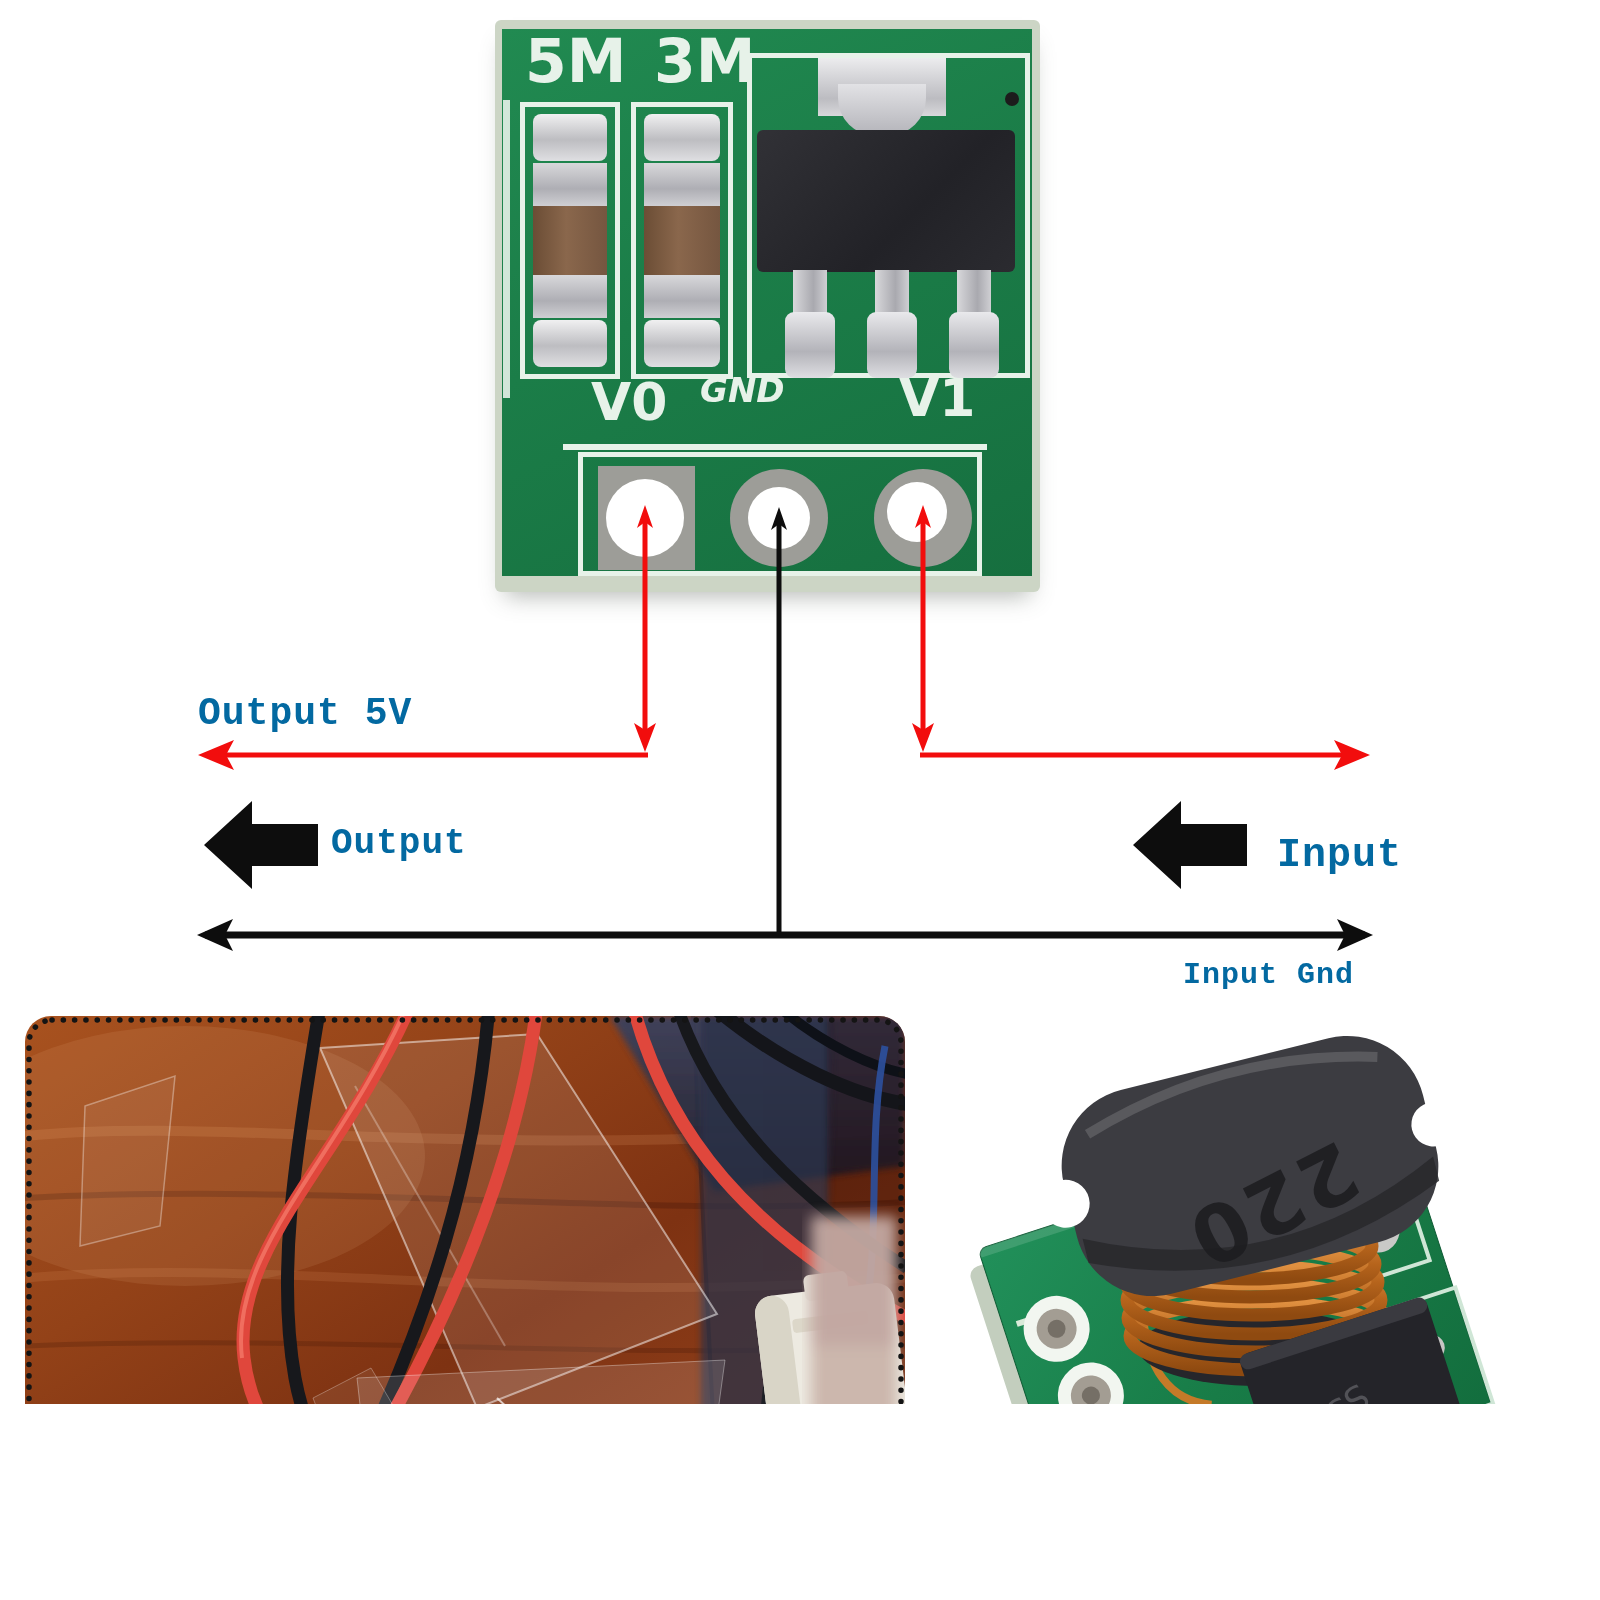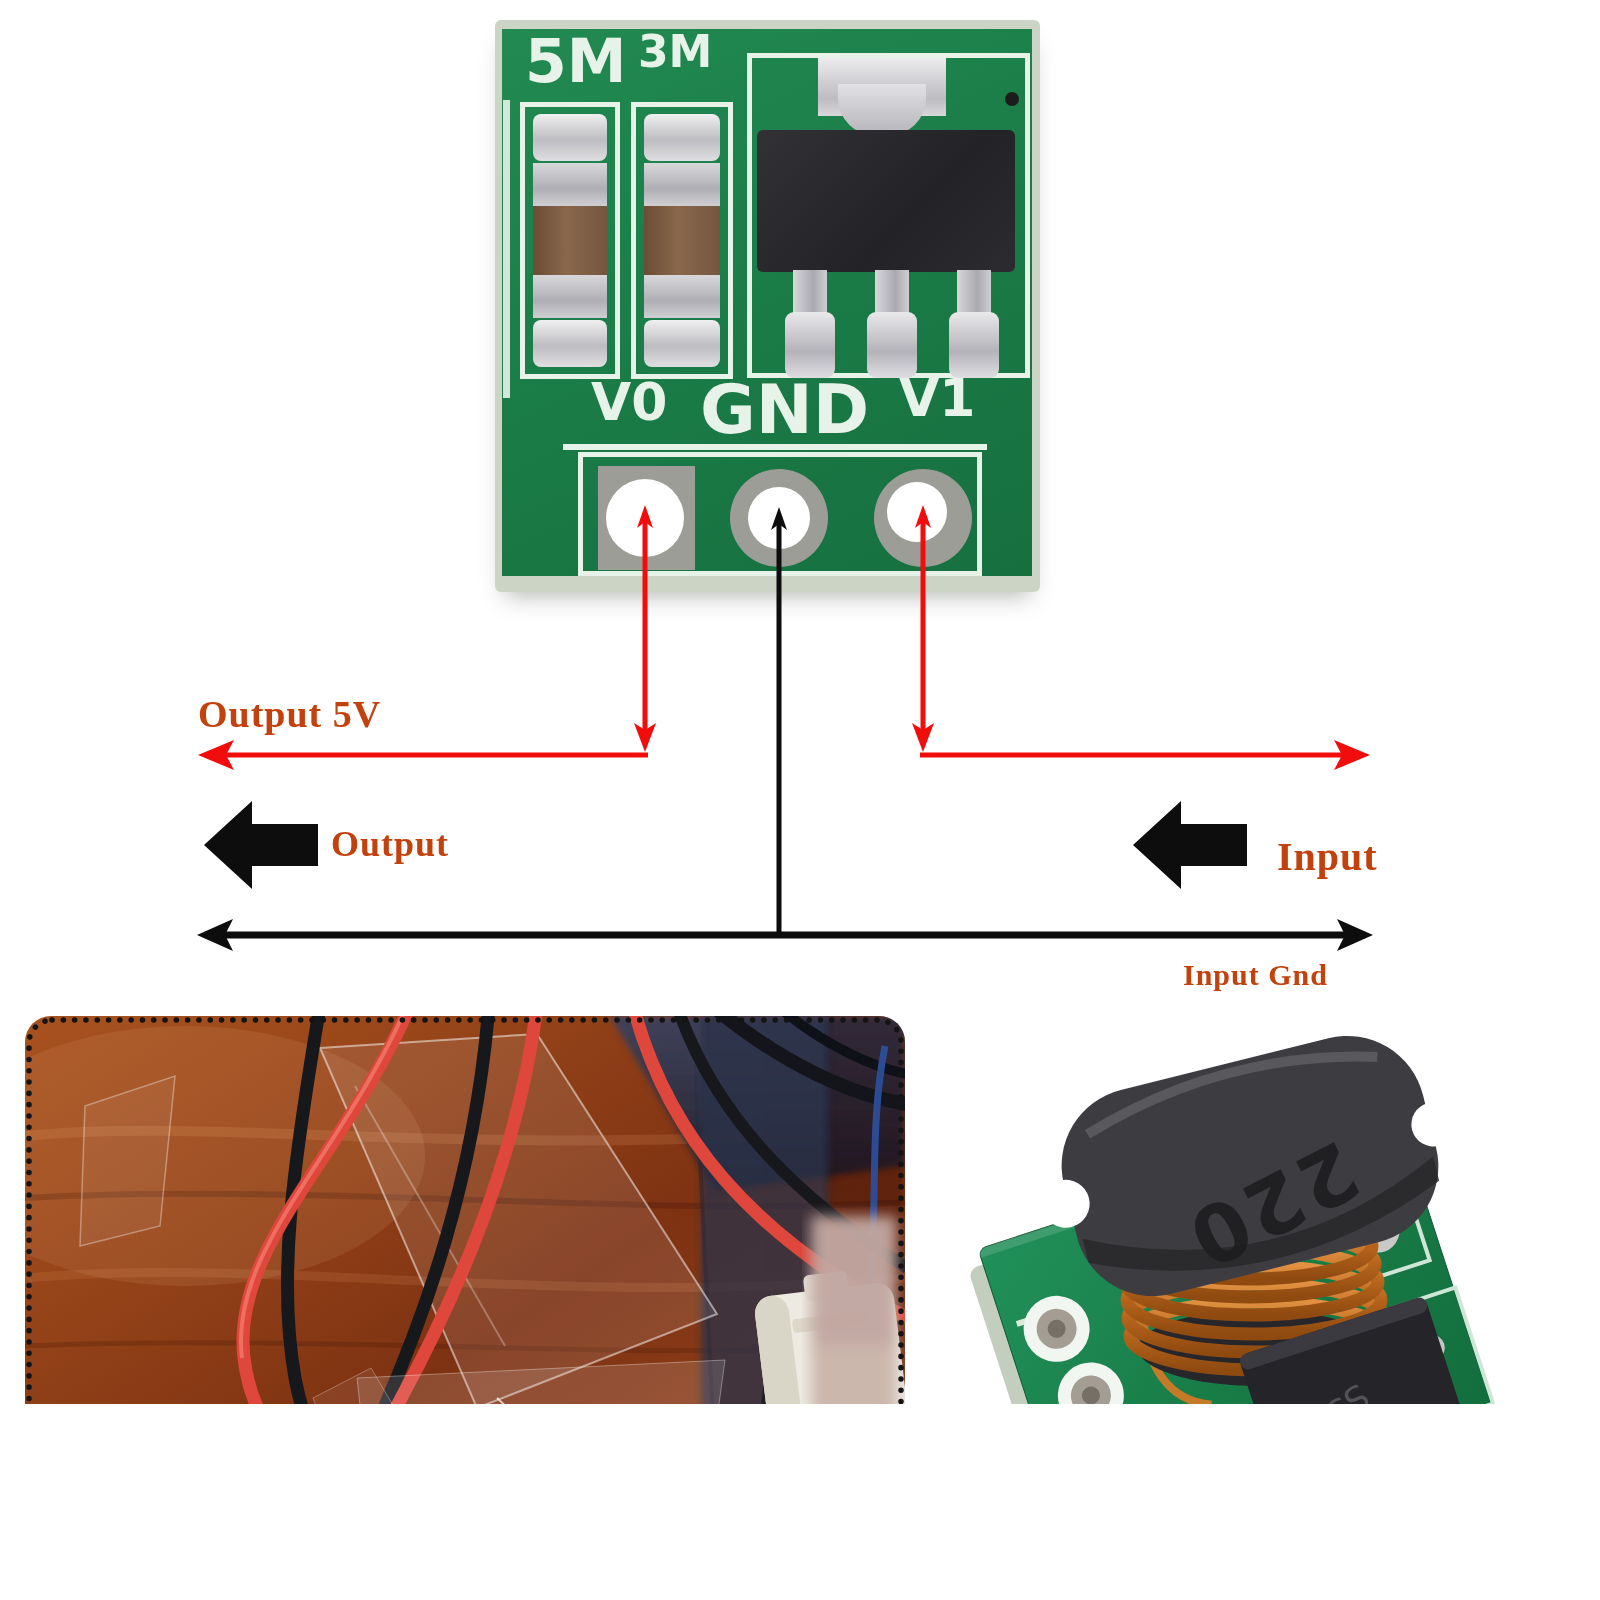"3M" div.abs { font-size: 44px -> 60px; left: 143px -> 159px }
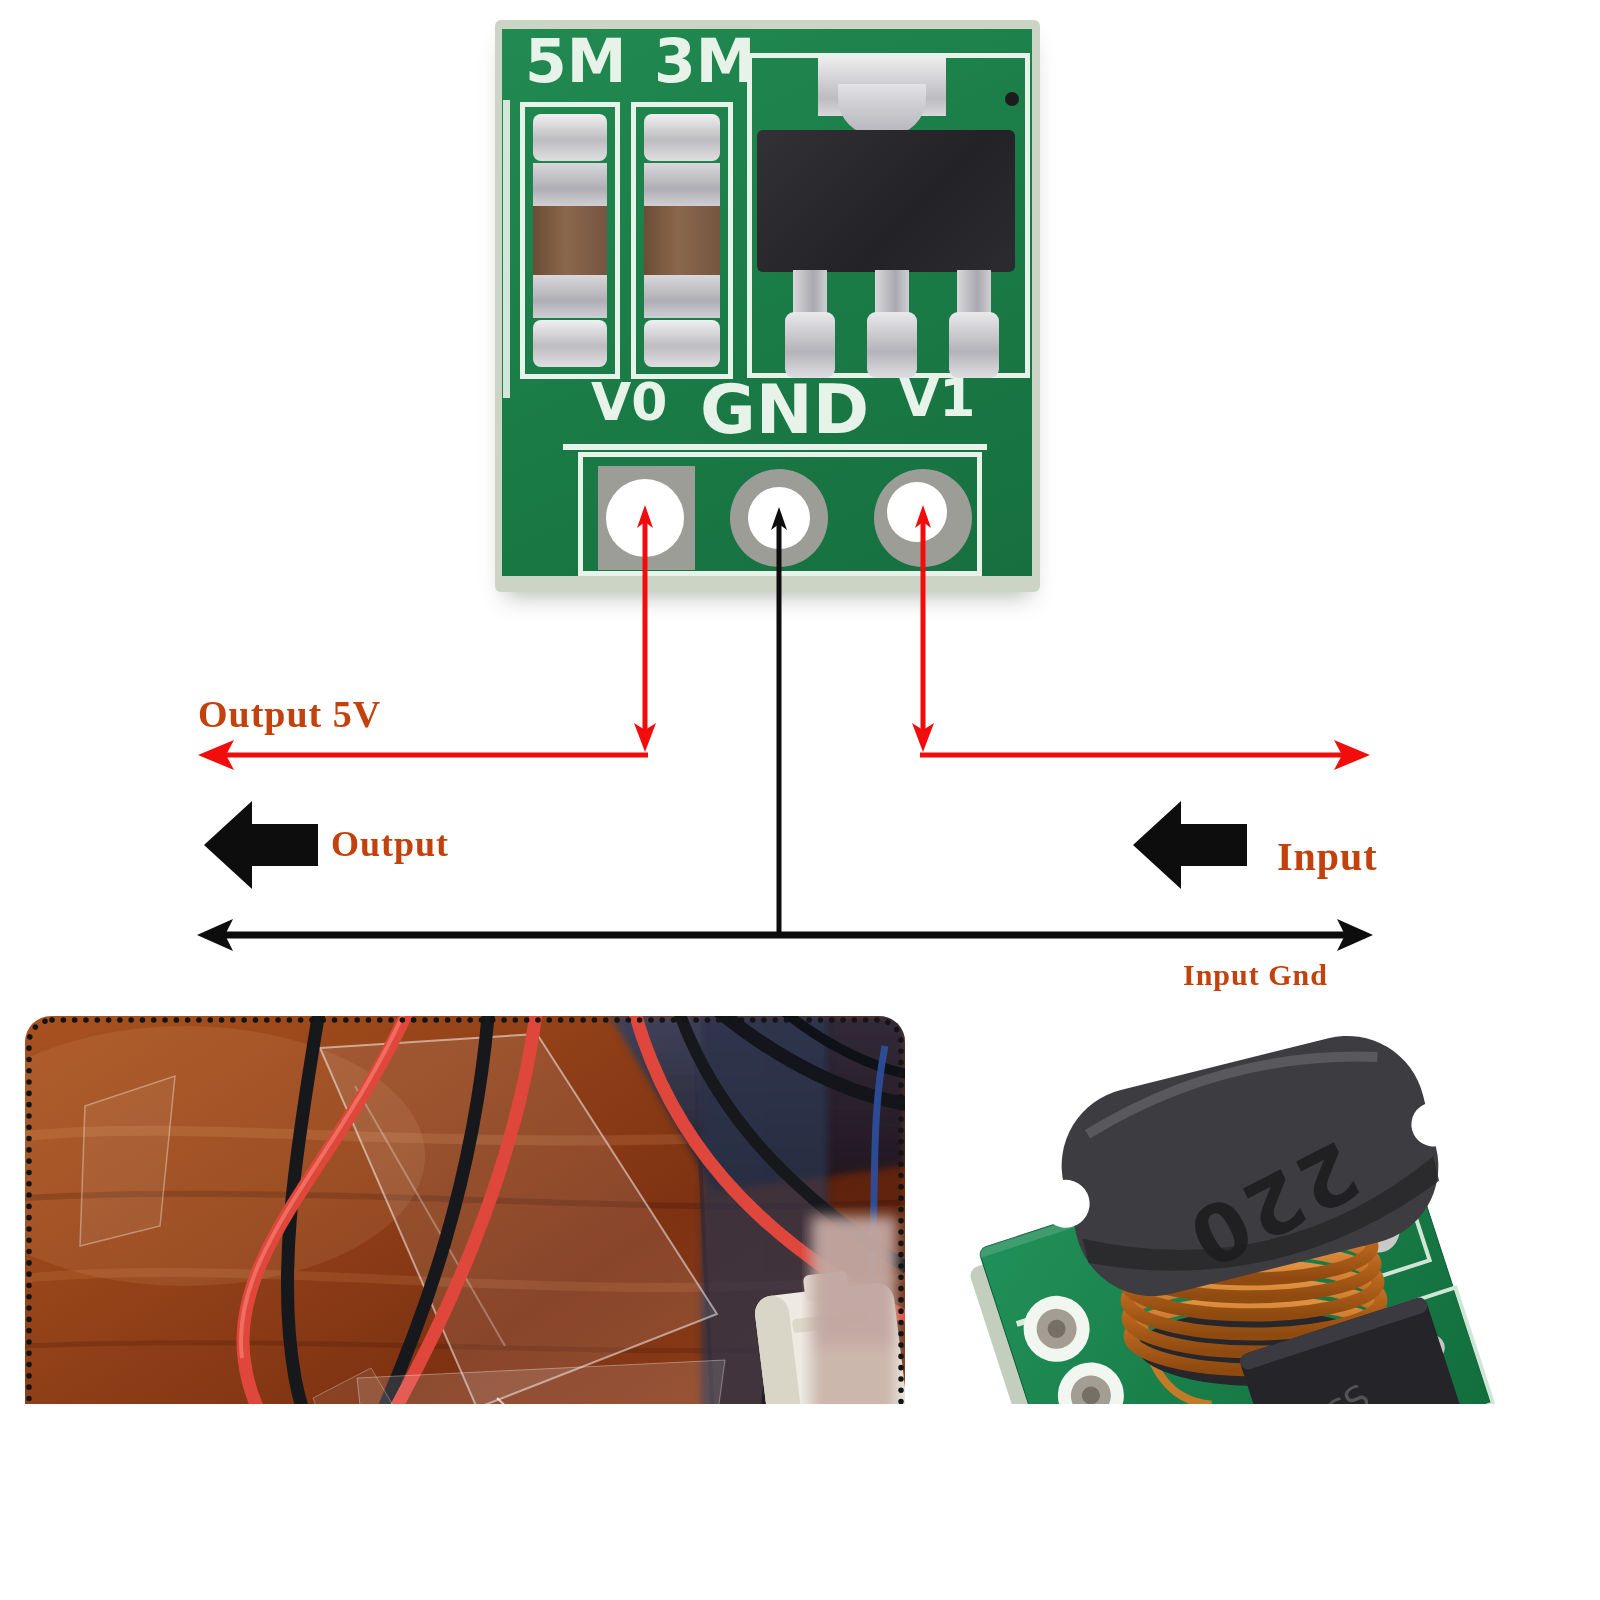"GND" div.abs { font-size: 68px -> 34px; font-style: none -> italic }
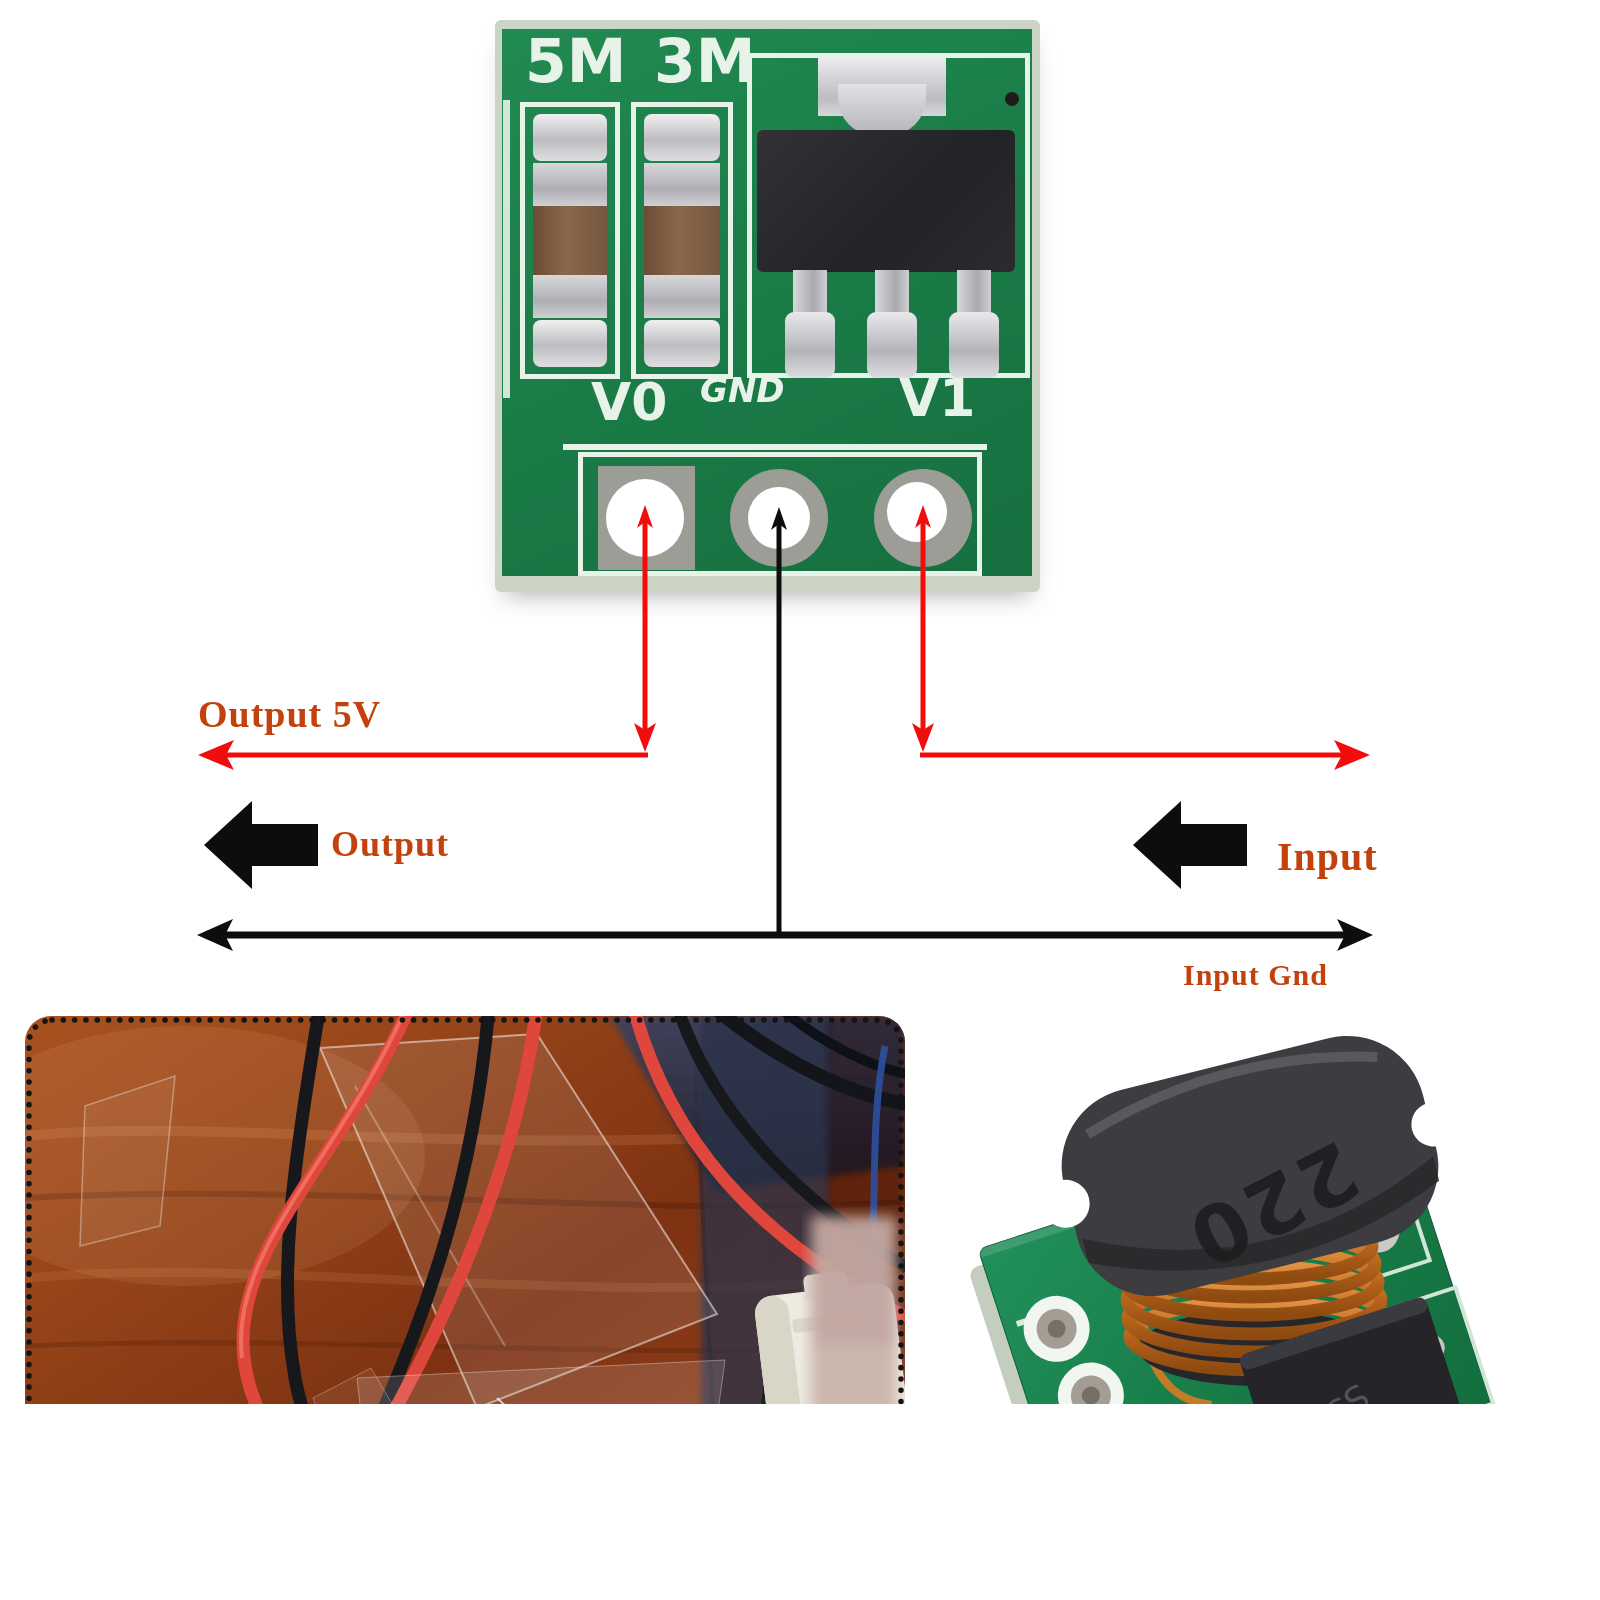"Output 5V" .lbl { color: #c2410c -> #0369a1; font-family: Liberation Serif, serif -> Liberation Mono, monospace }
